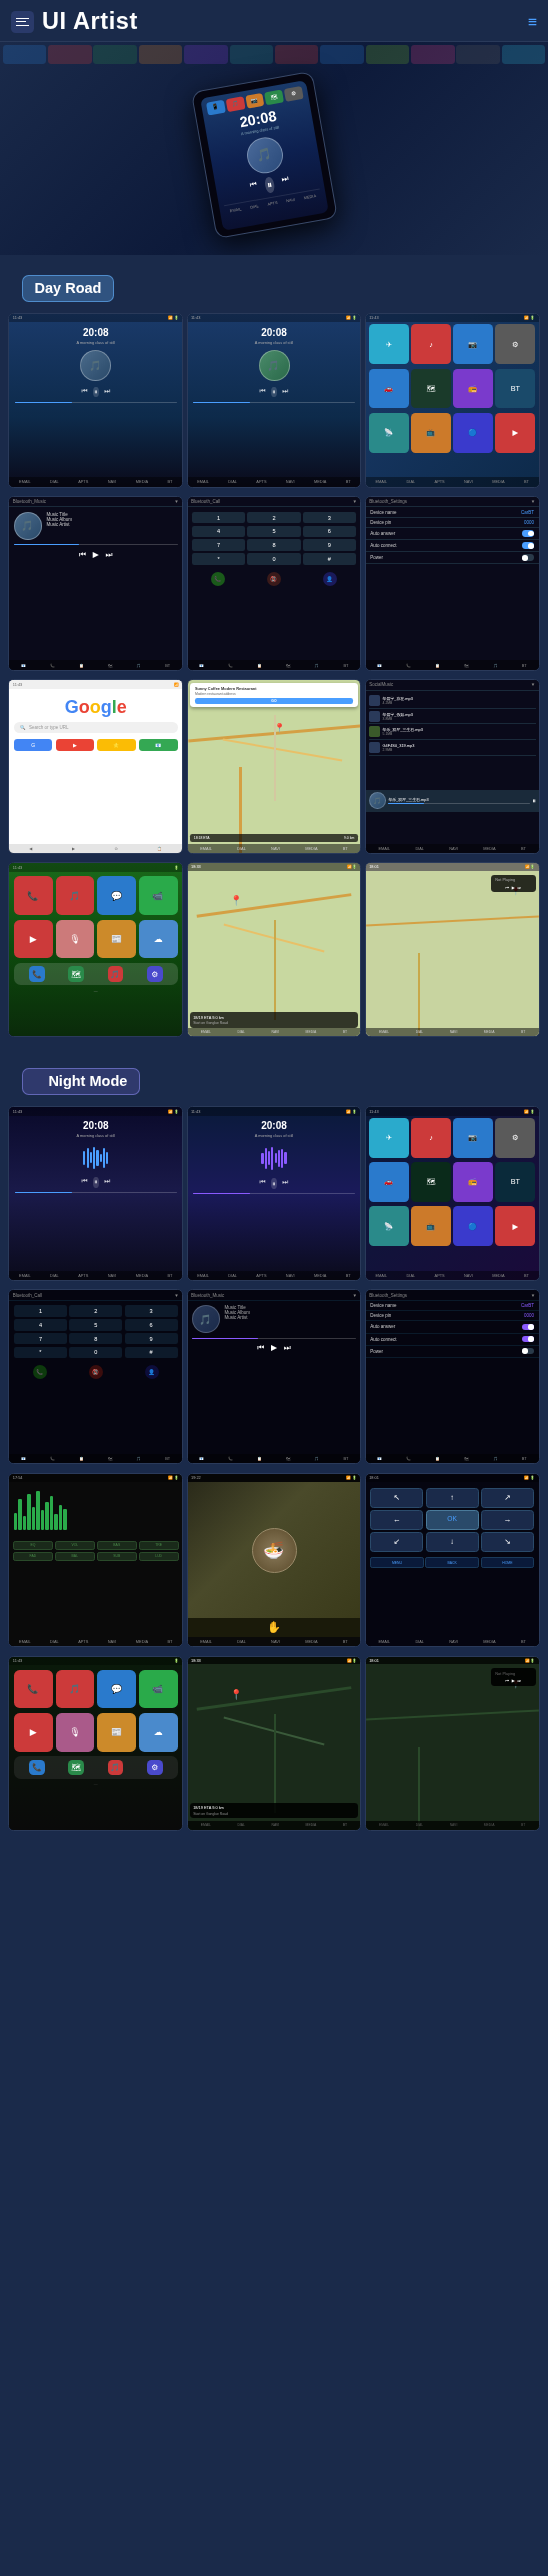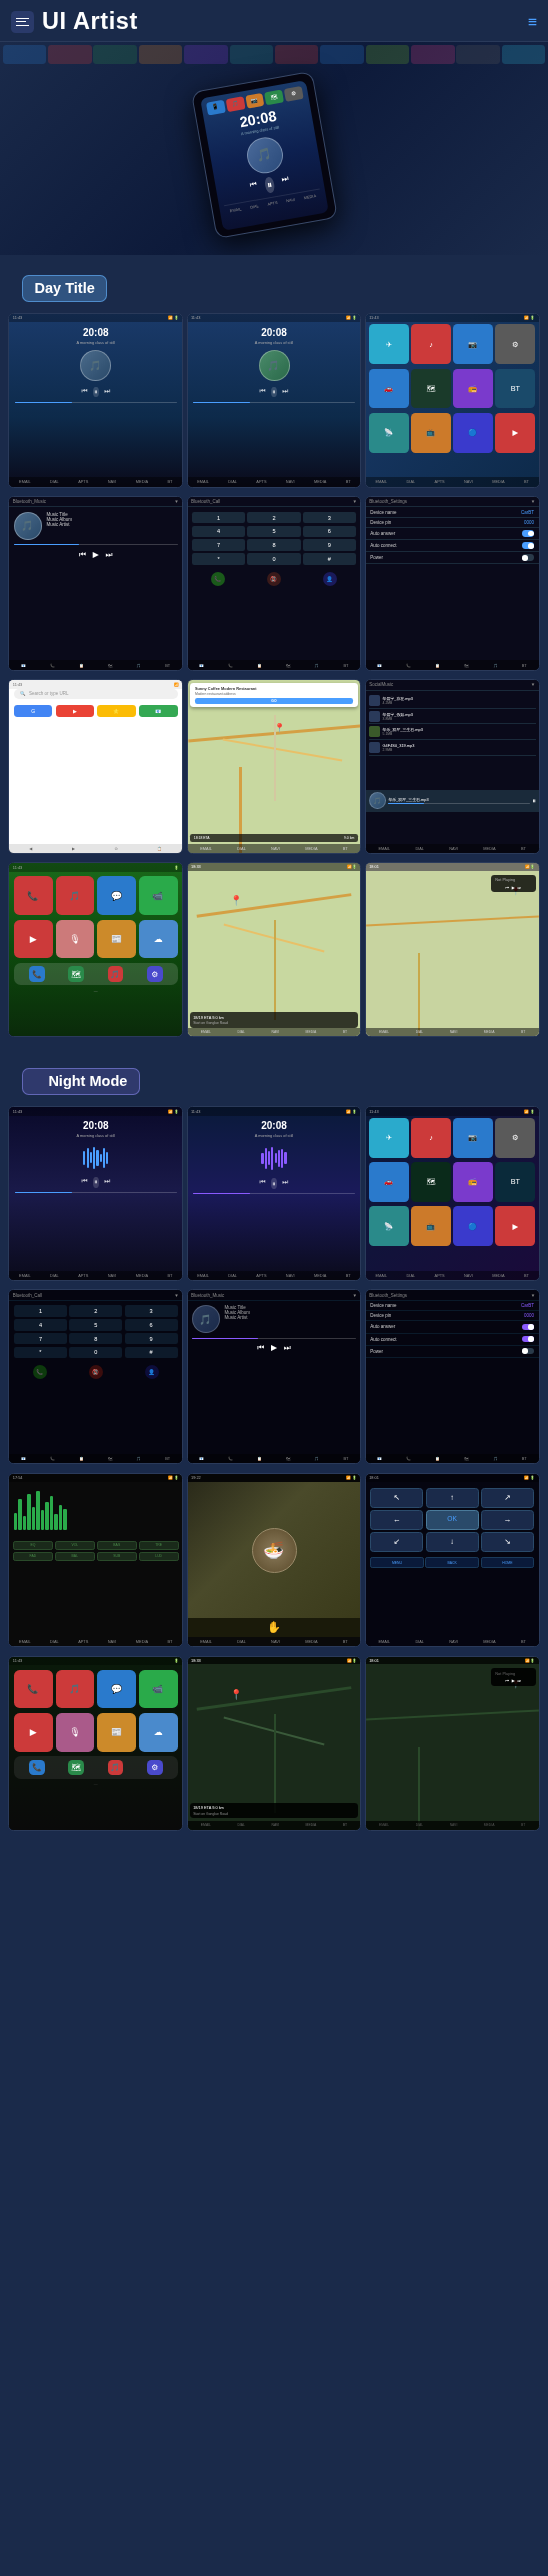"Day Title" div.mode-label { text: Title -> Road }
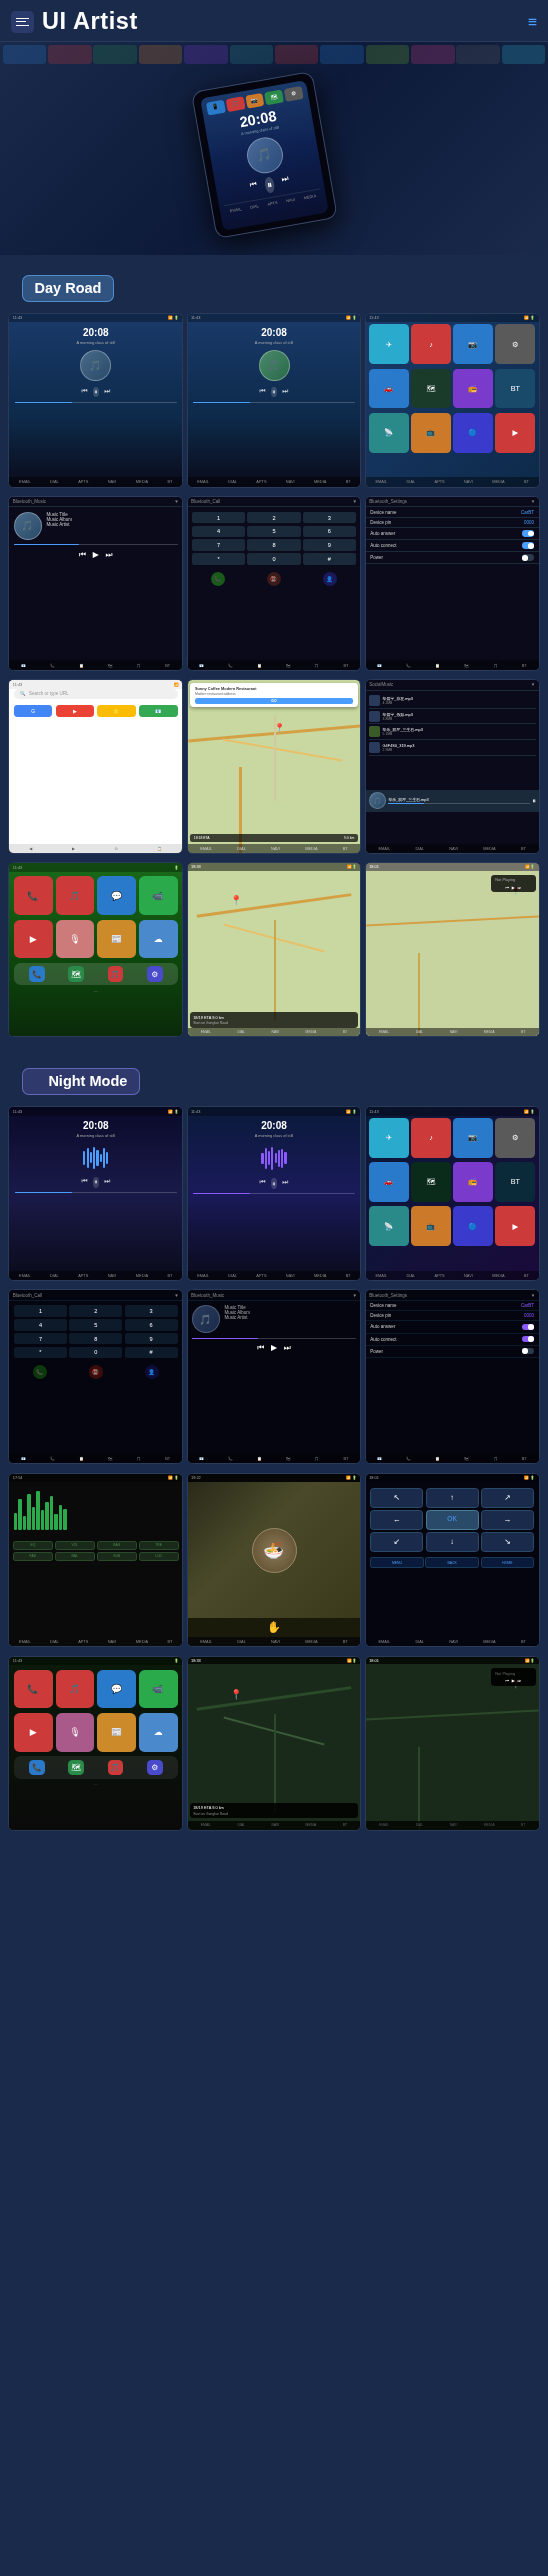"Google" div { html: none -> <div> <span> <span>G</span><span>o</span><span>o</span><span>g</span><span>l</span><span>e</span> </span> </div> }
